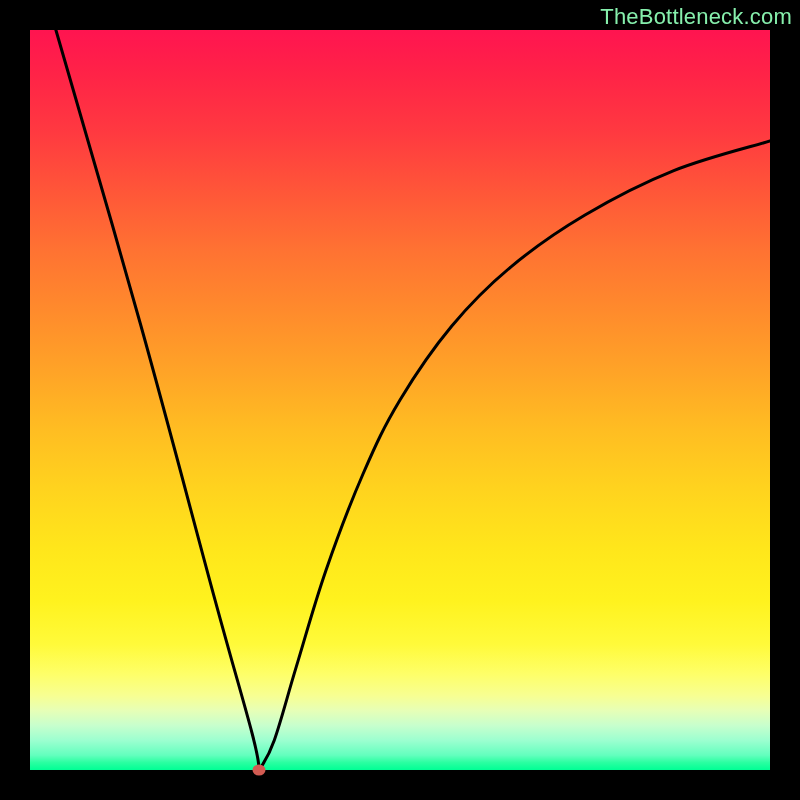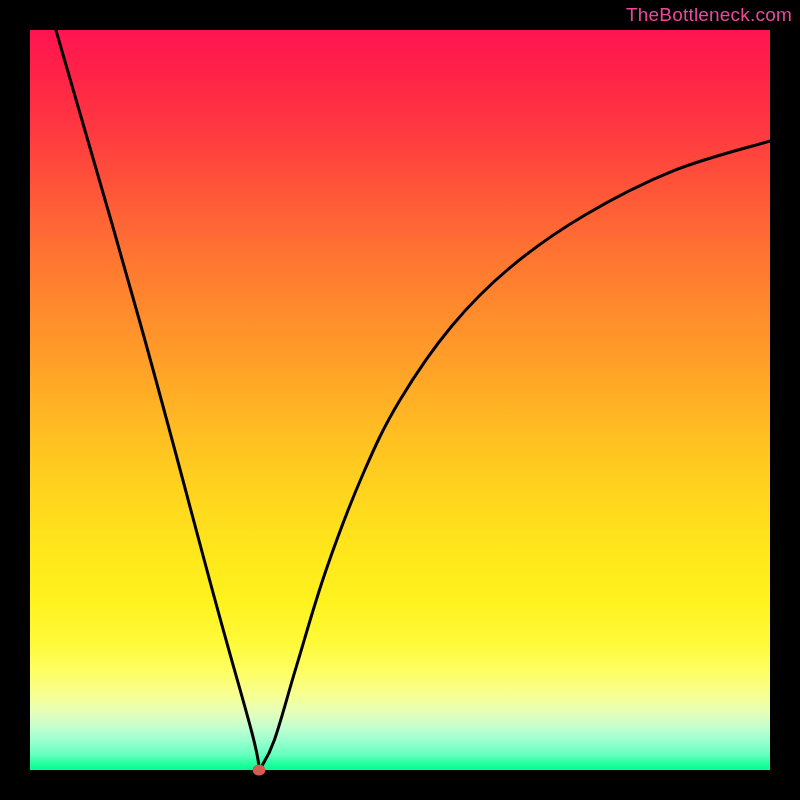"TheBottleneck.com" .watermark { color: #ec4899 -> #86efac; font-size: 19px -> 22px }
